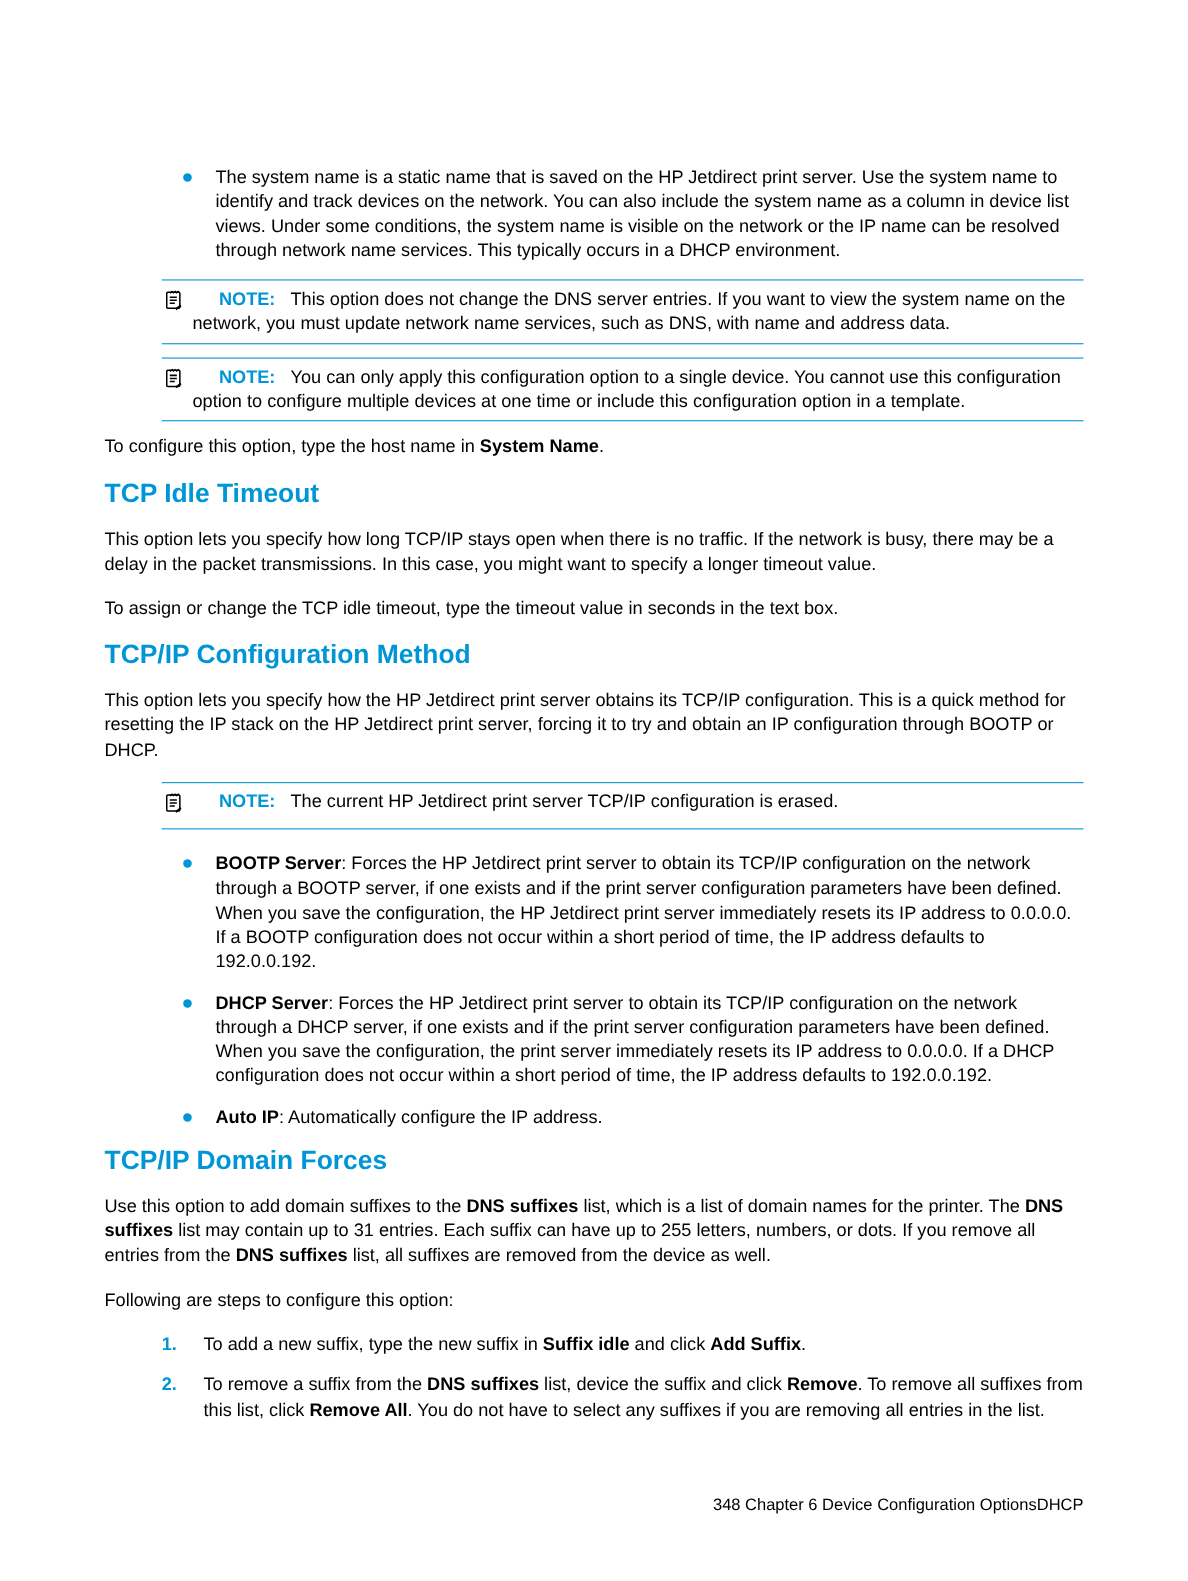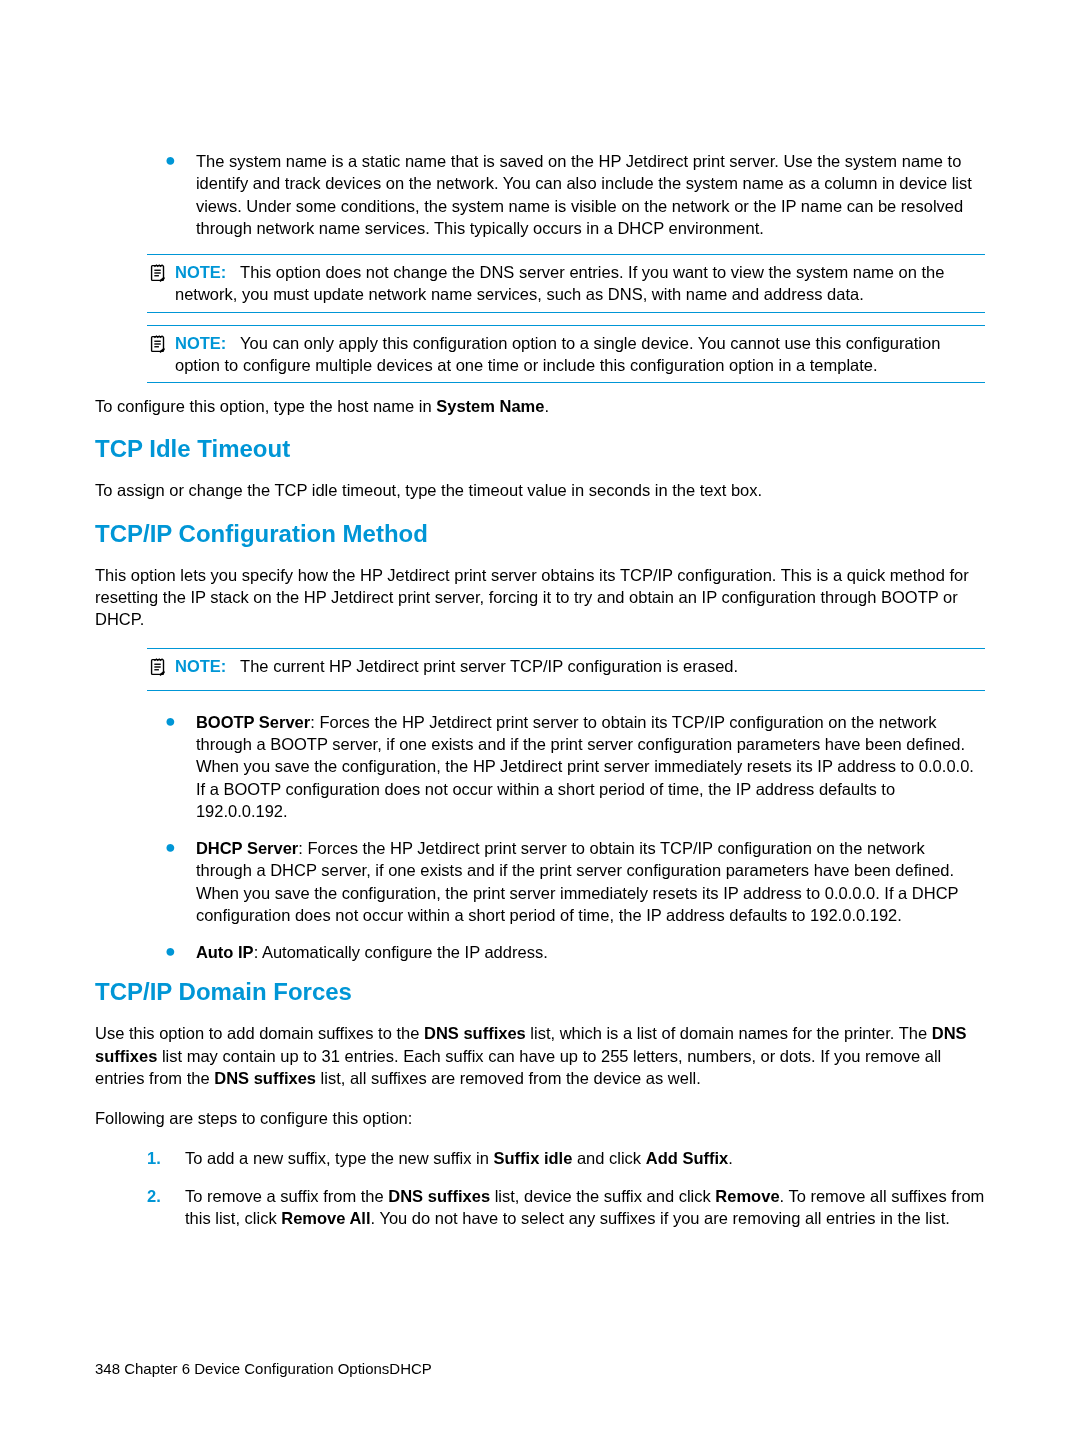"NOTE:" .note-label { margin-left: none -> 24px }
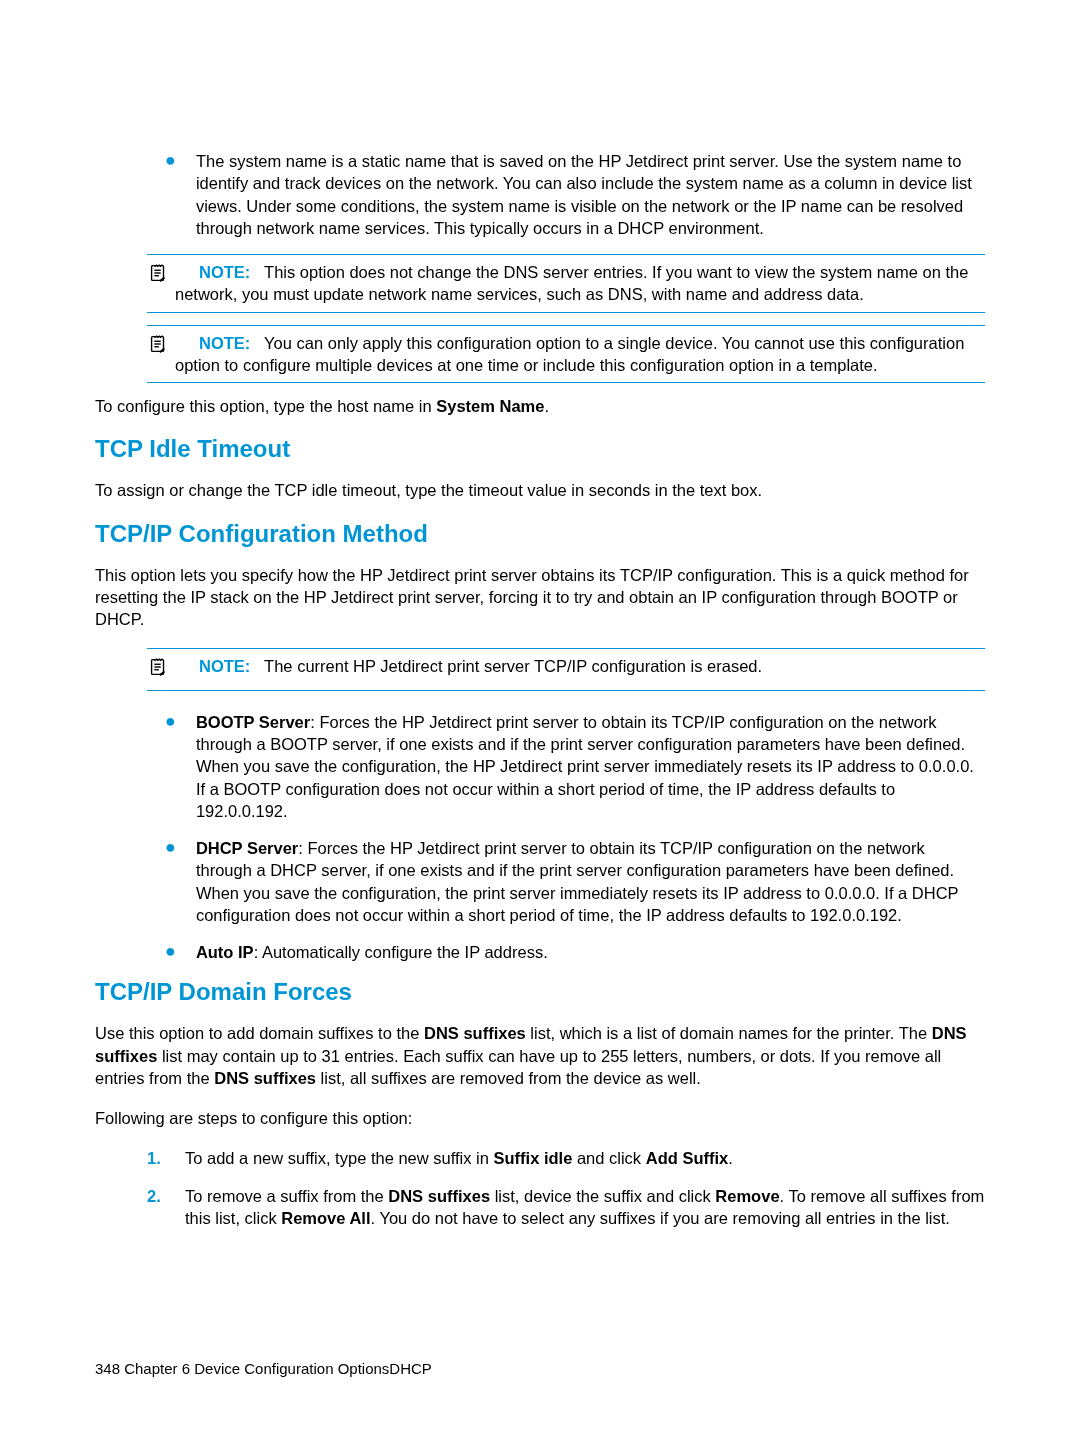"This option lets you specify how long" div.body-para { html: none -> <div>This option lets you specify how long TCP/IP stays open when there is no traffic. If the network is busy, there may be a delay in the packet transmissions. In this case, you might want to specify a longer timeout value.</div> }
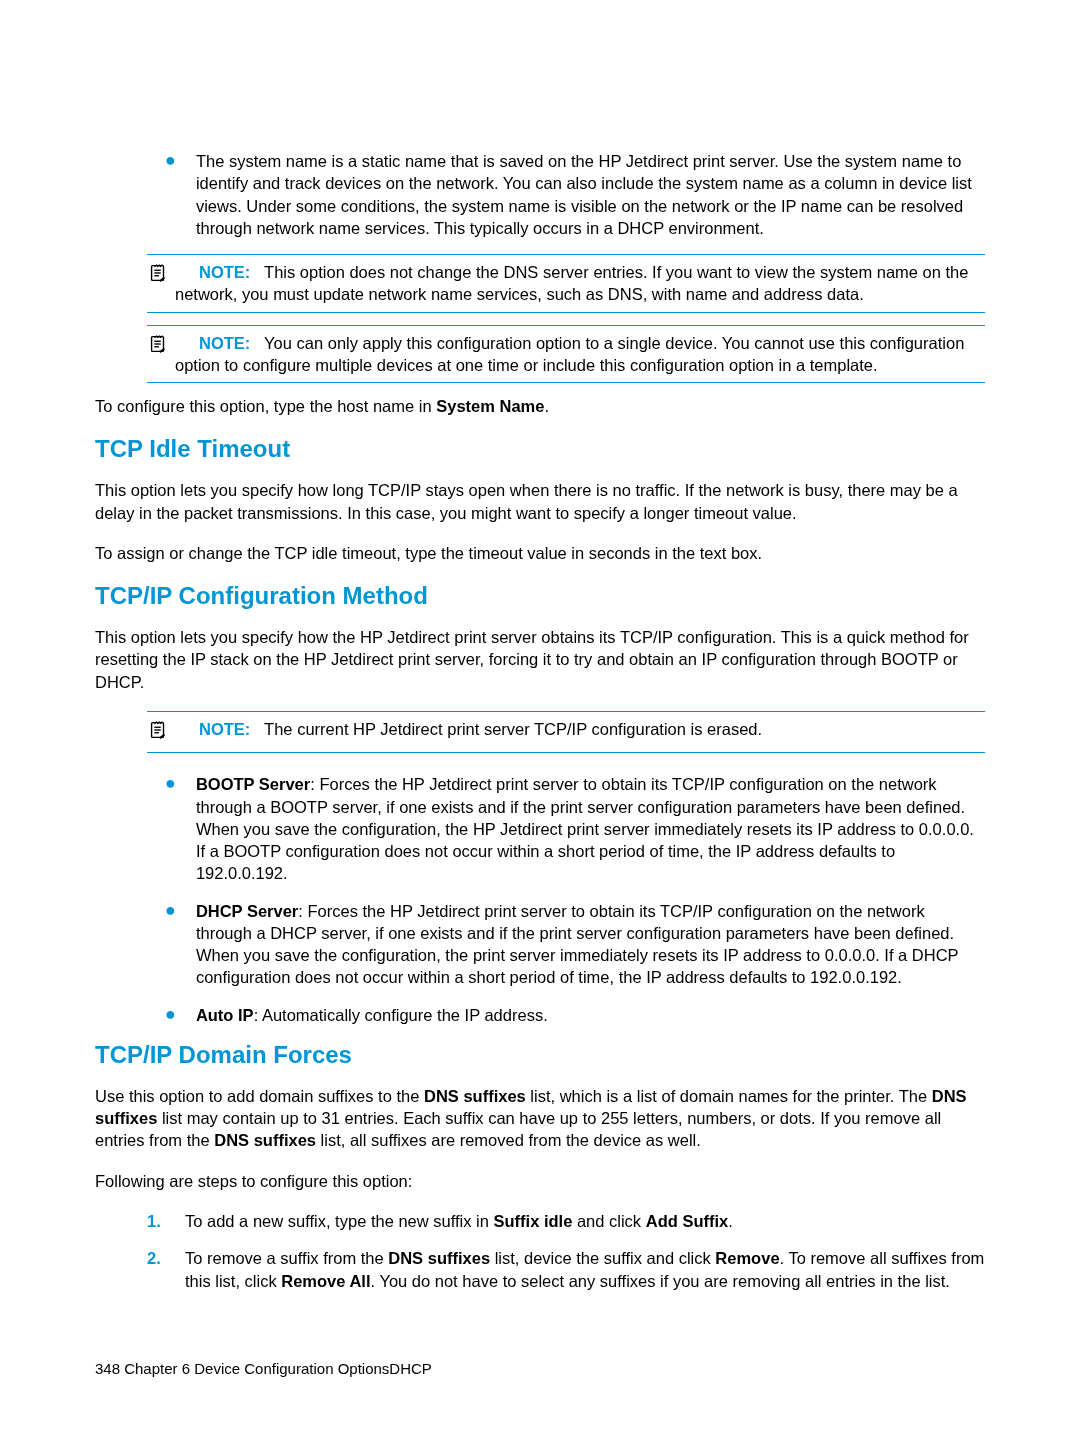"348 Chapter 6 Device Configuration" .footer { justify-content: flex-start -> flex-end }
